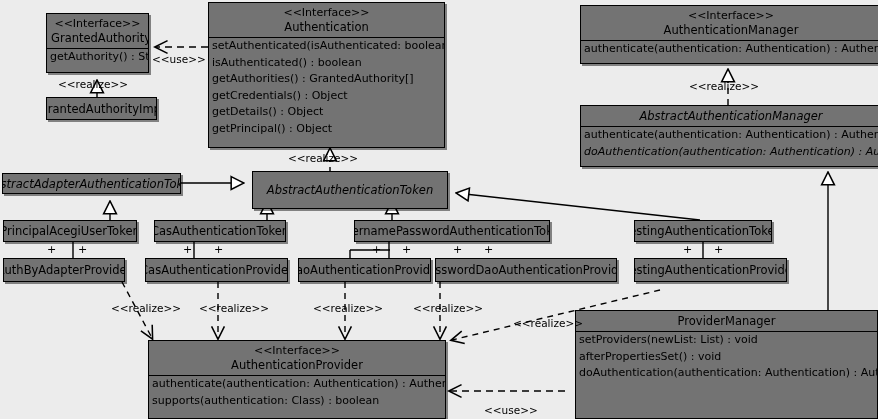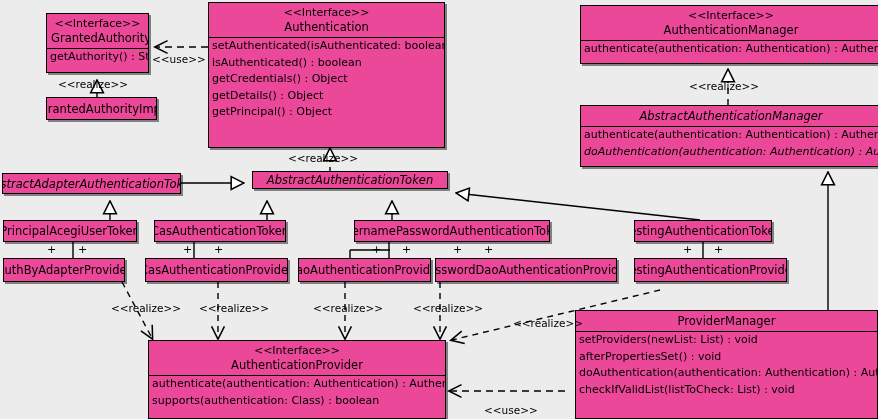"<<Interface>>" .uml { background: #ec4899 -> #737373 }
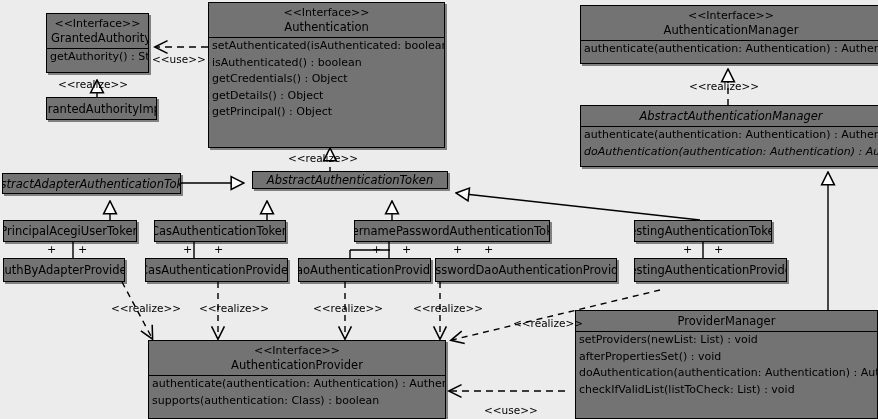"getAuthorities() : GrantedAuthority[]" div.op { html: none -> <div>getAuthorities() : GrantedAuthority[]</div> }
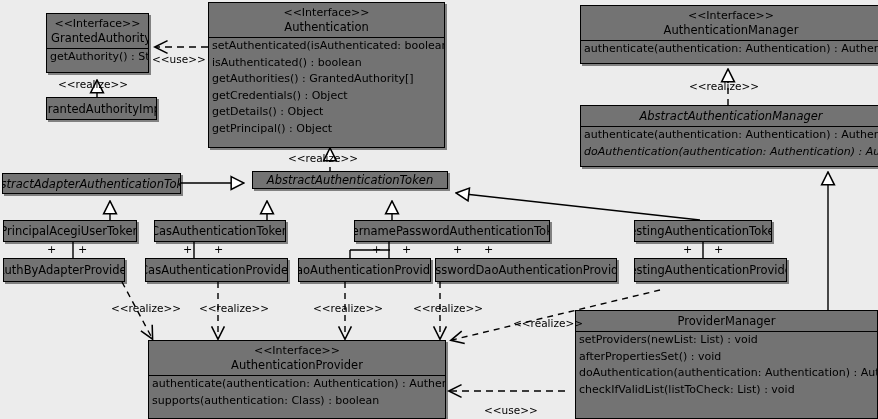"AbstractAuthenticationToken" div.uml { height: 18px -> 38px }
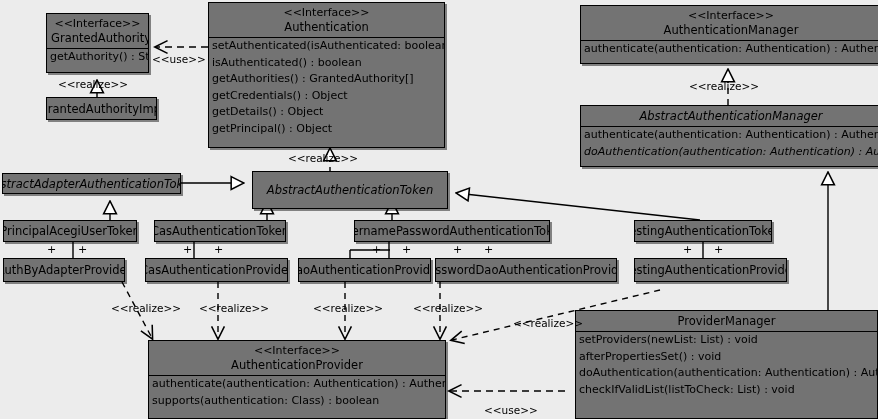"checkIfValidList(listToCheck: List) :" div.op { html: <div>checkIfValidList(listToCheck: List) : void</div> -> none }
